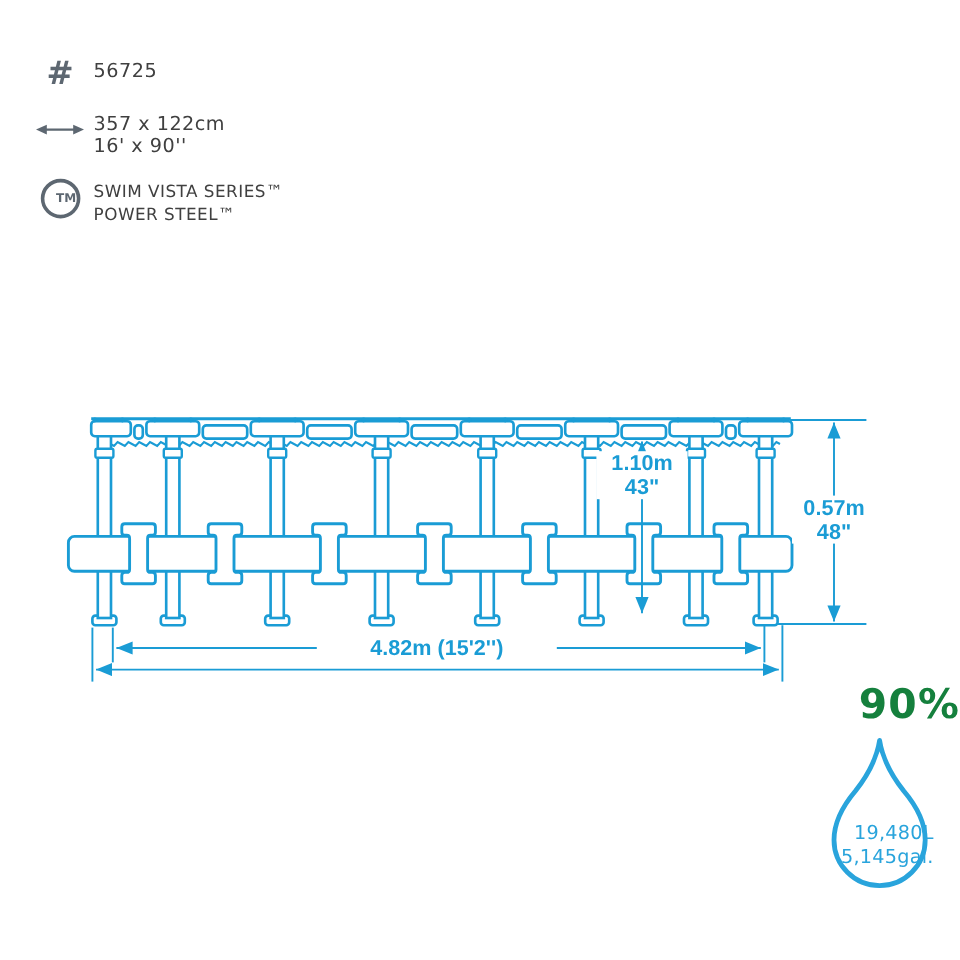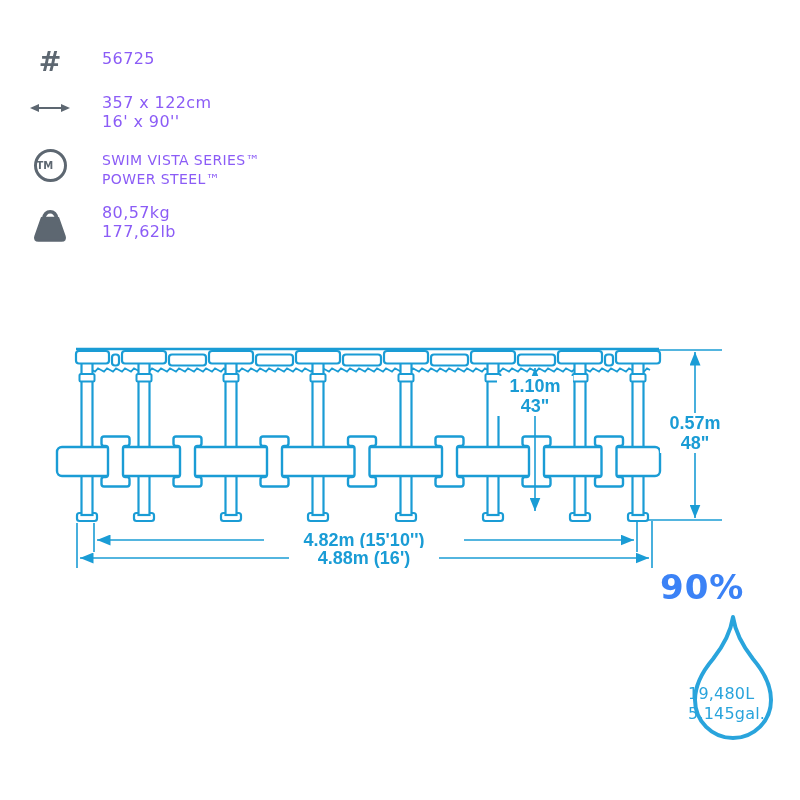"56725" .spec-text { color: #8b5cf6 -> #404040; margin-left: 24px -> none }
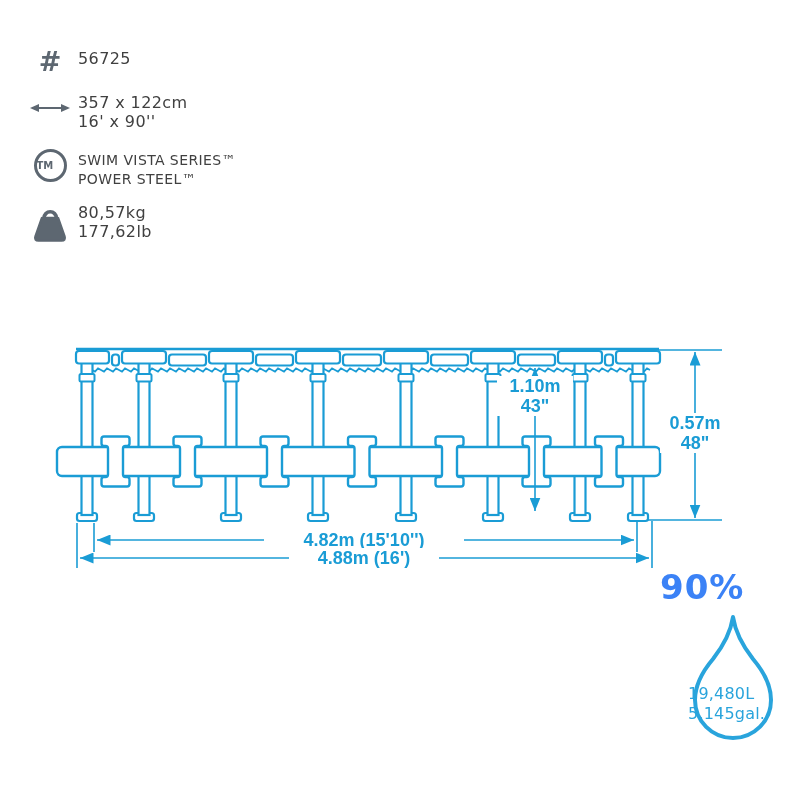"TM" .tm-badge { justify-content: flex-start -> flex-end }
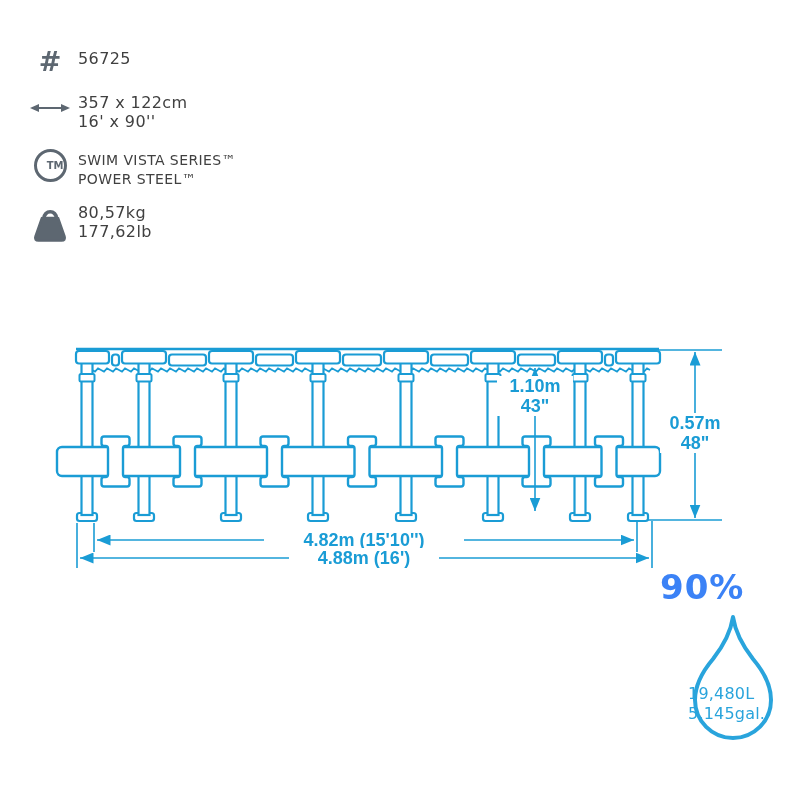"80,57kg" div.spec-row { html: <div> <div> <svg> <path></path> <path></path> </svg> </div> <div> <div>80,57kg</div> <div>177,62lb</div> </div> </div> -> none }
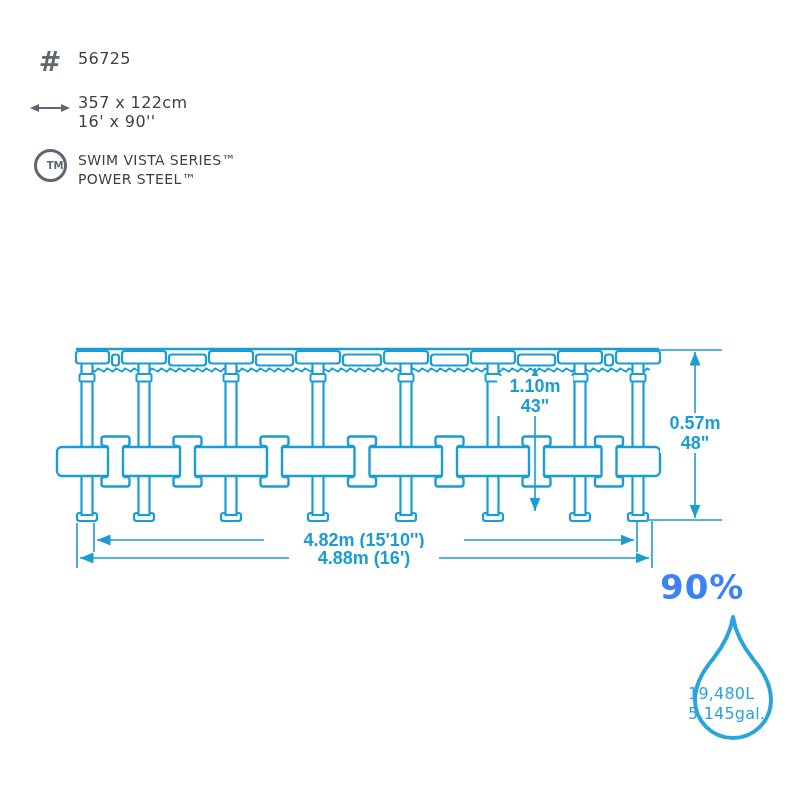"4.82m (15'10'')" div.dim { text: 15'10'' -> 15'2'' }
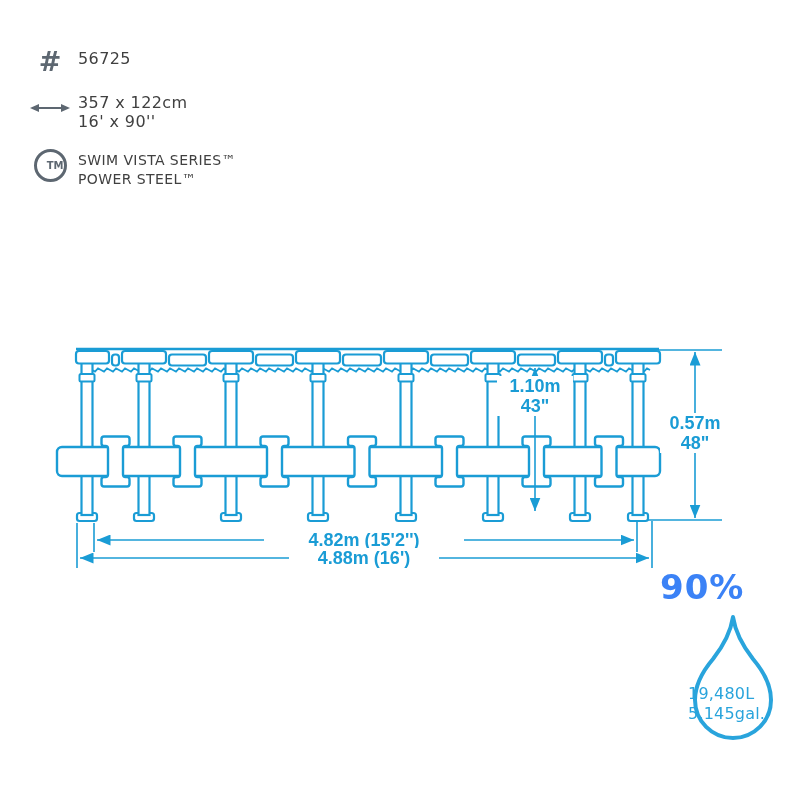"4.88m (16')" div.dim { html: <div>4.88m (16')</div> -> none }
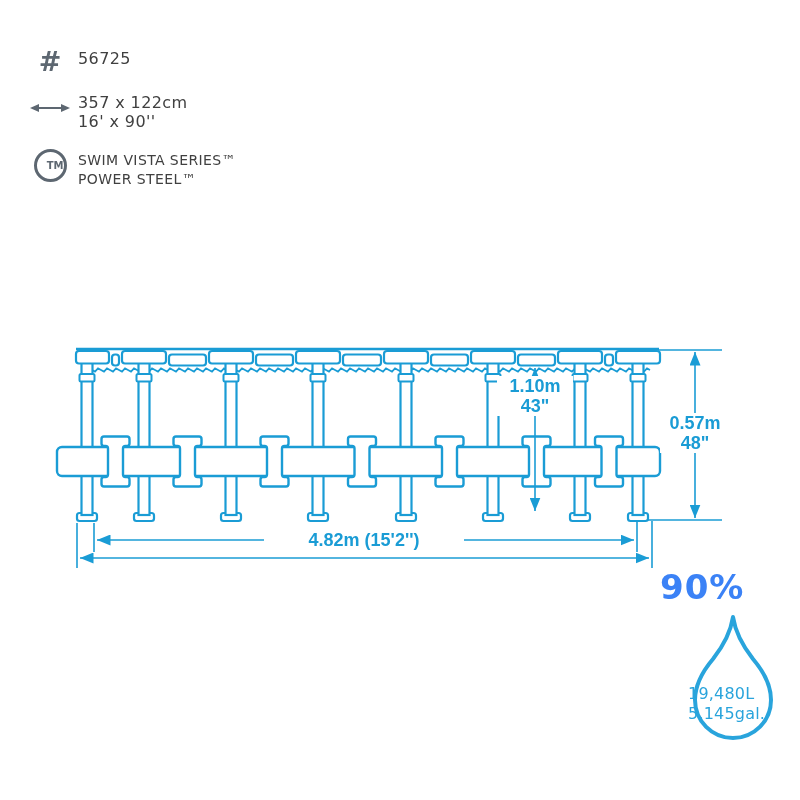"90%" .pct { color: #3b82f6 -> #15803d; text-align: left -> right }
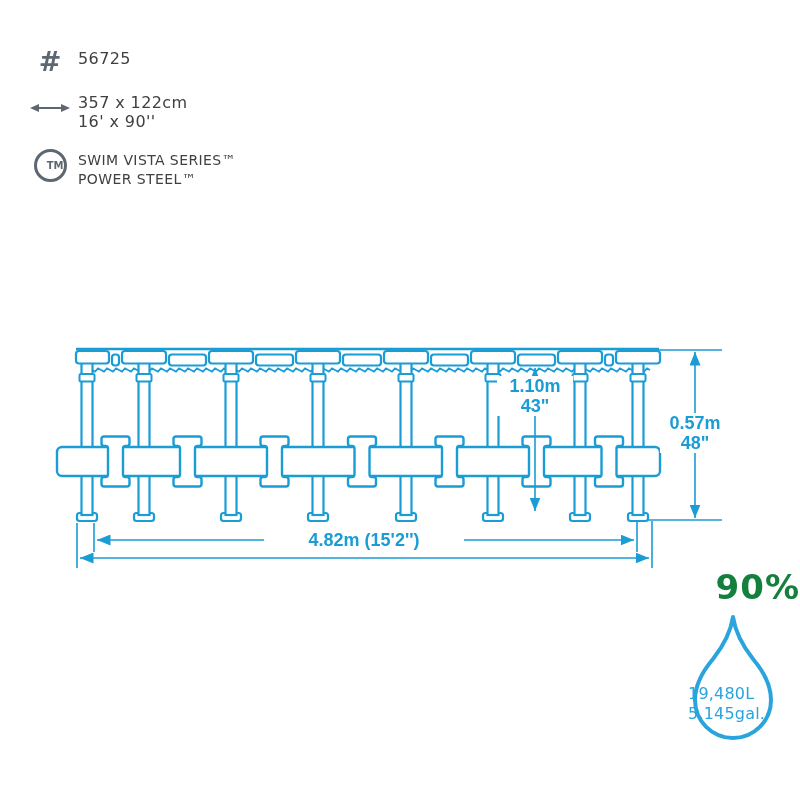"19,480L" .drop-text { text-align: left -> right }
